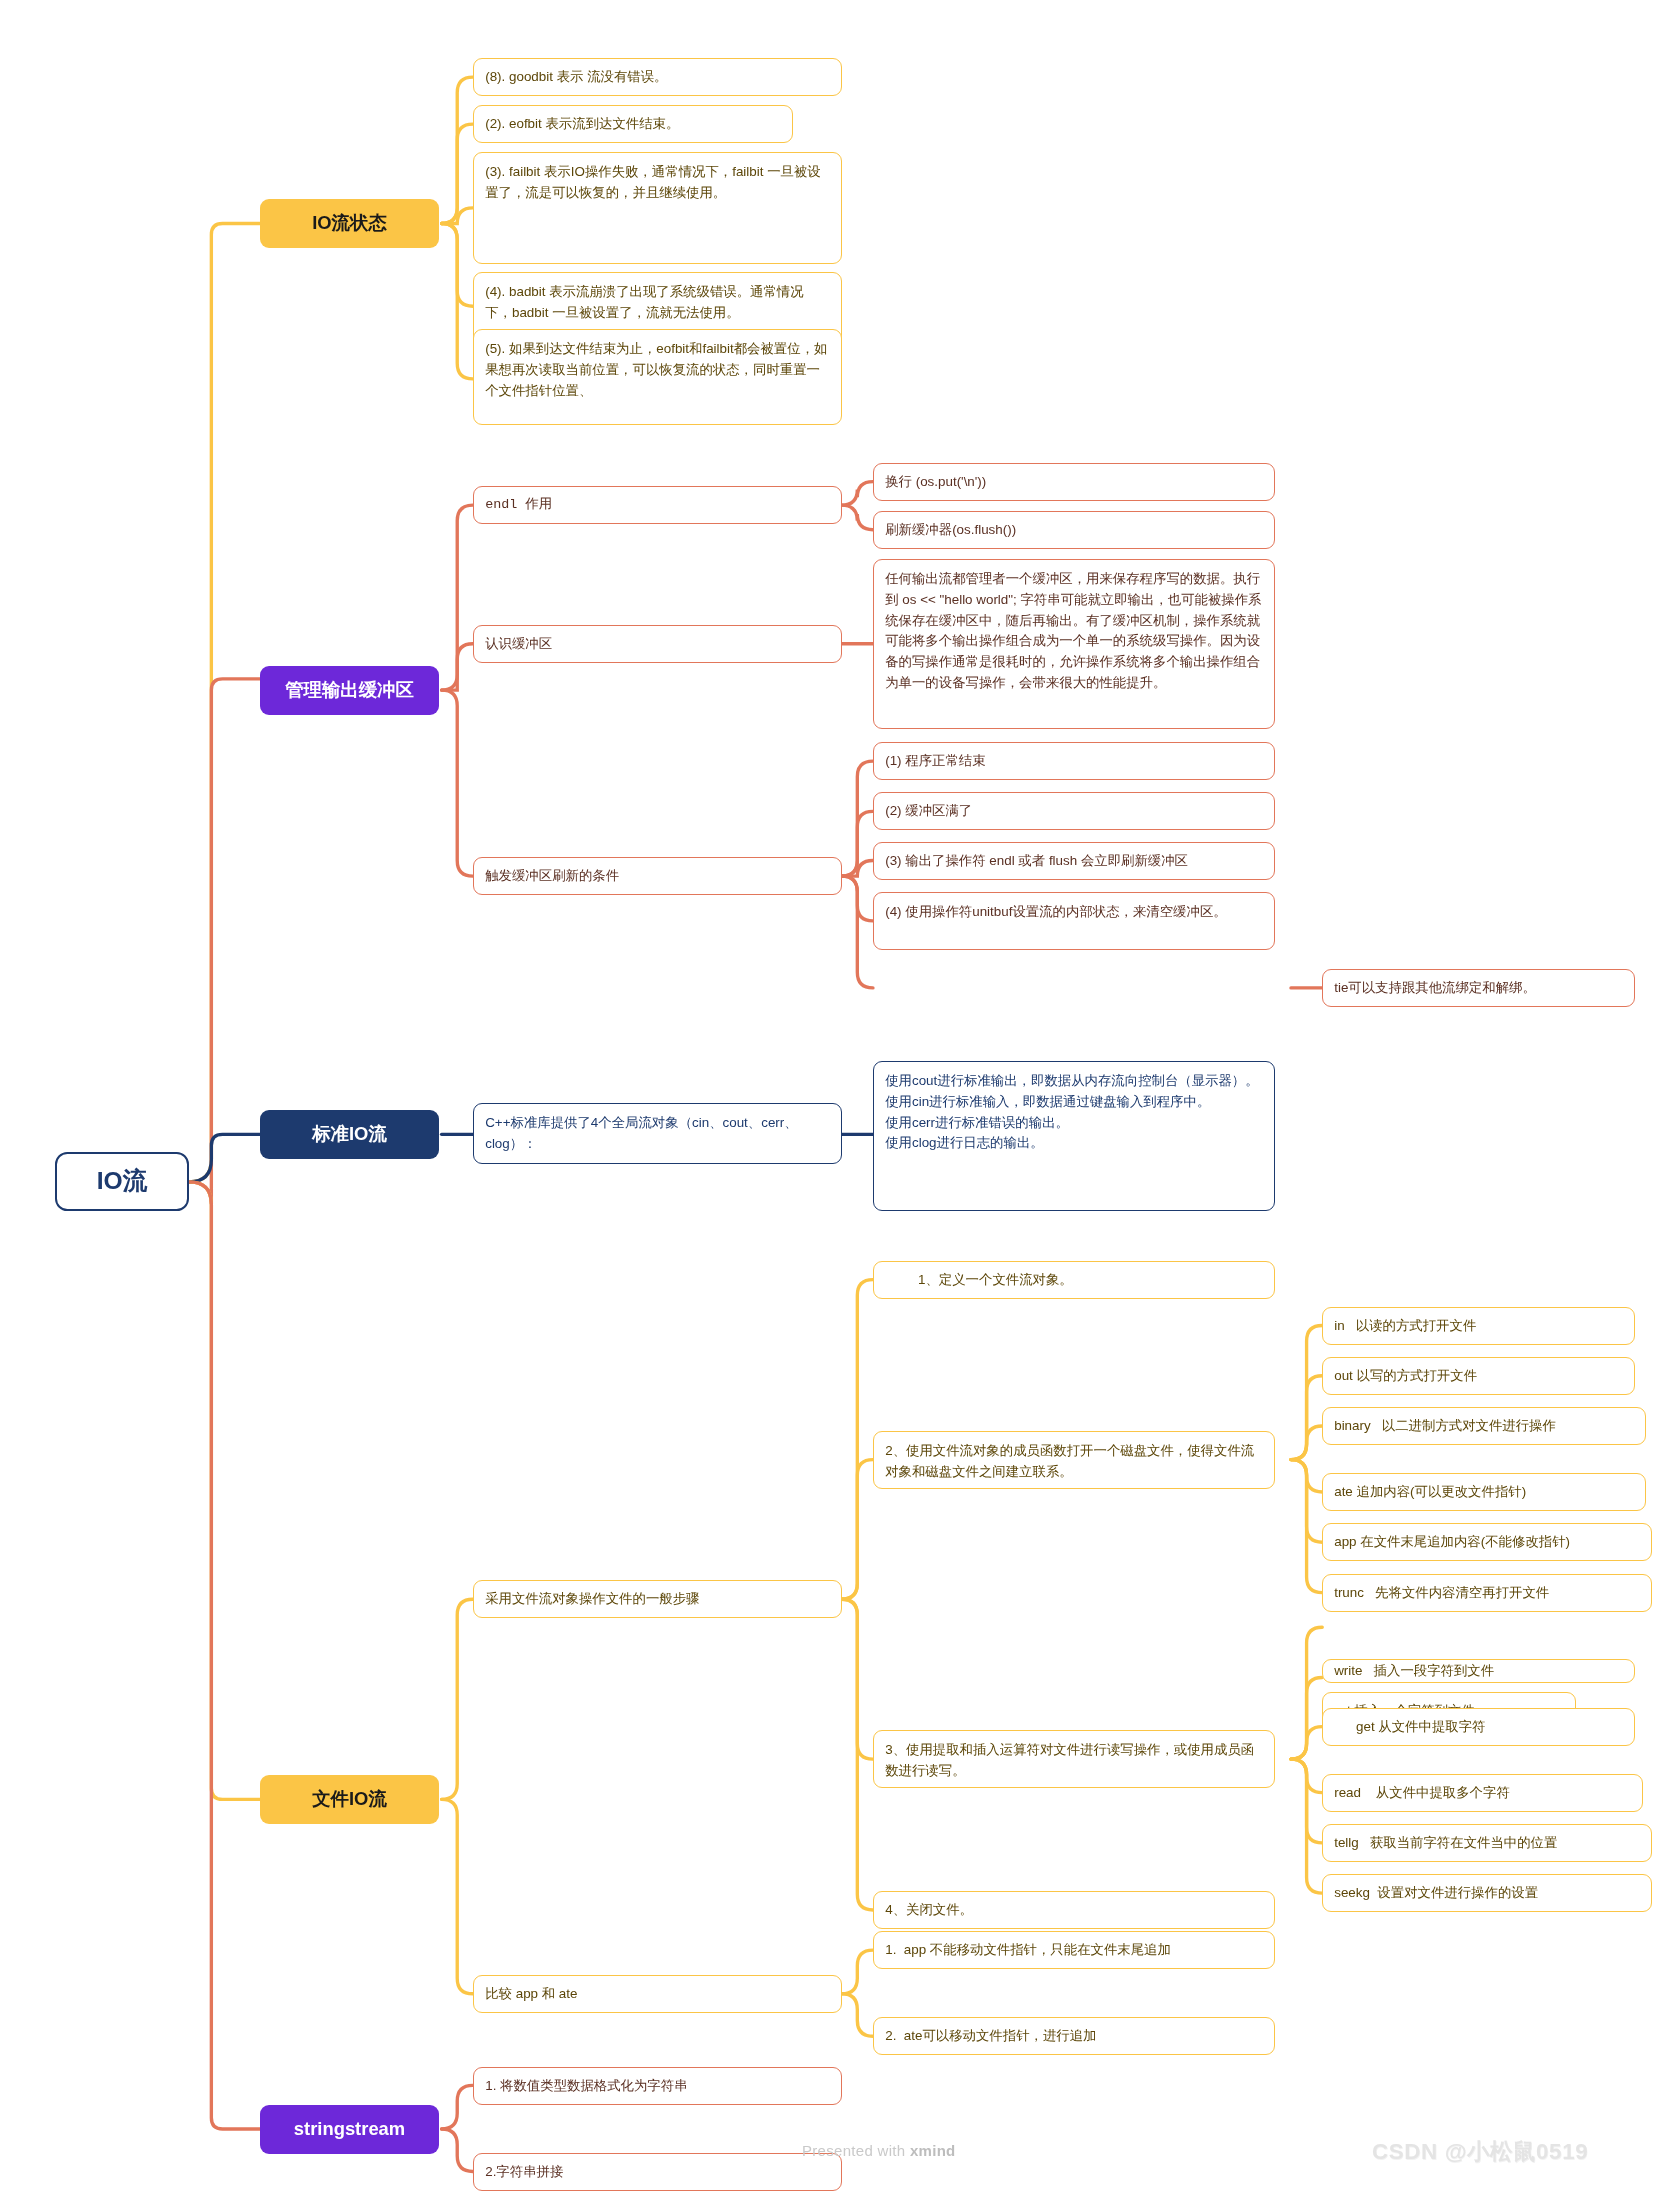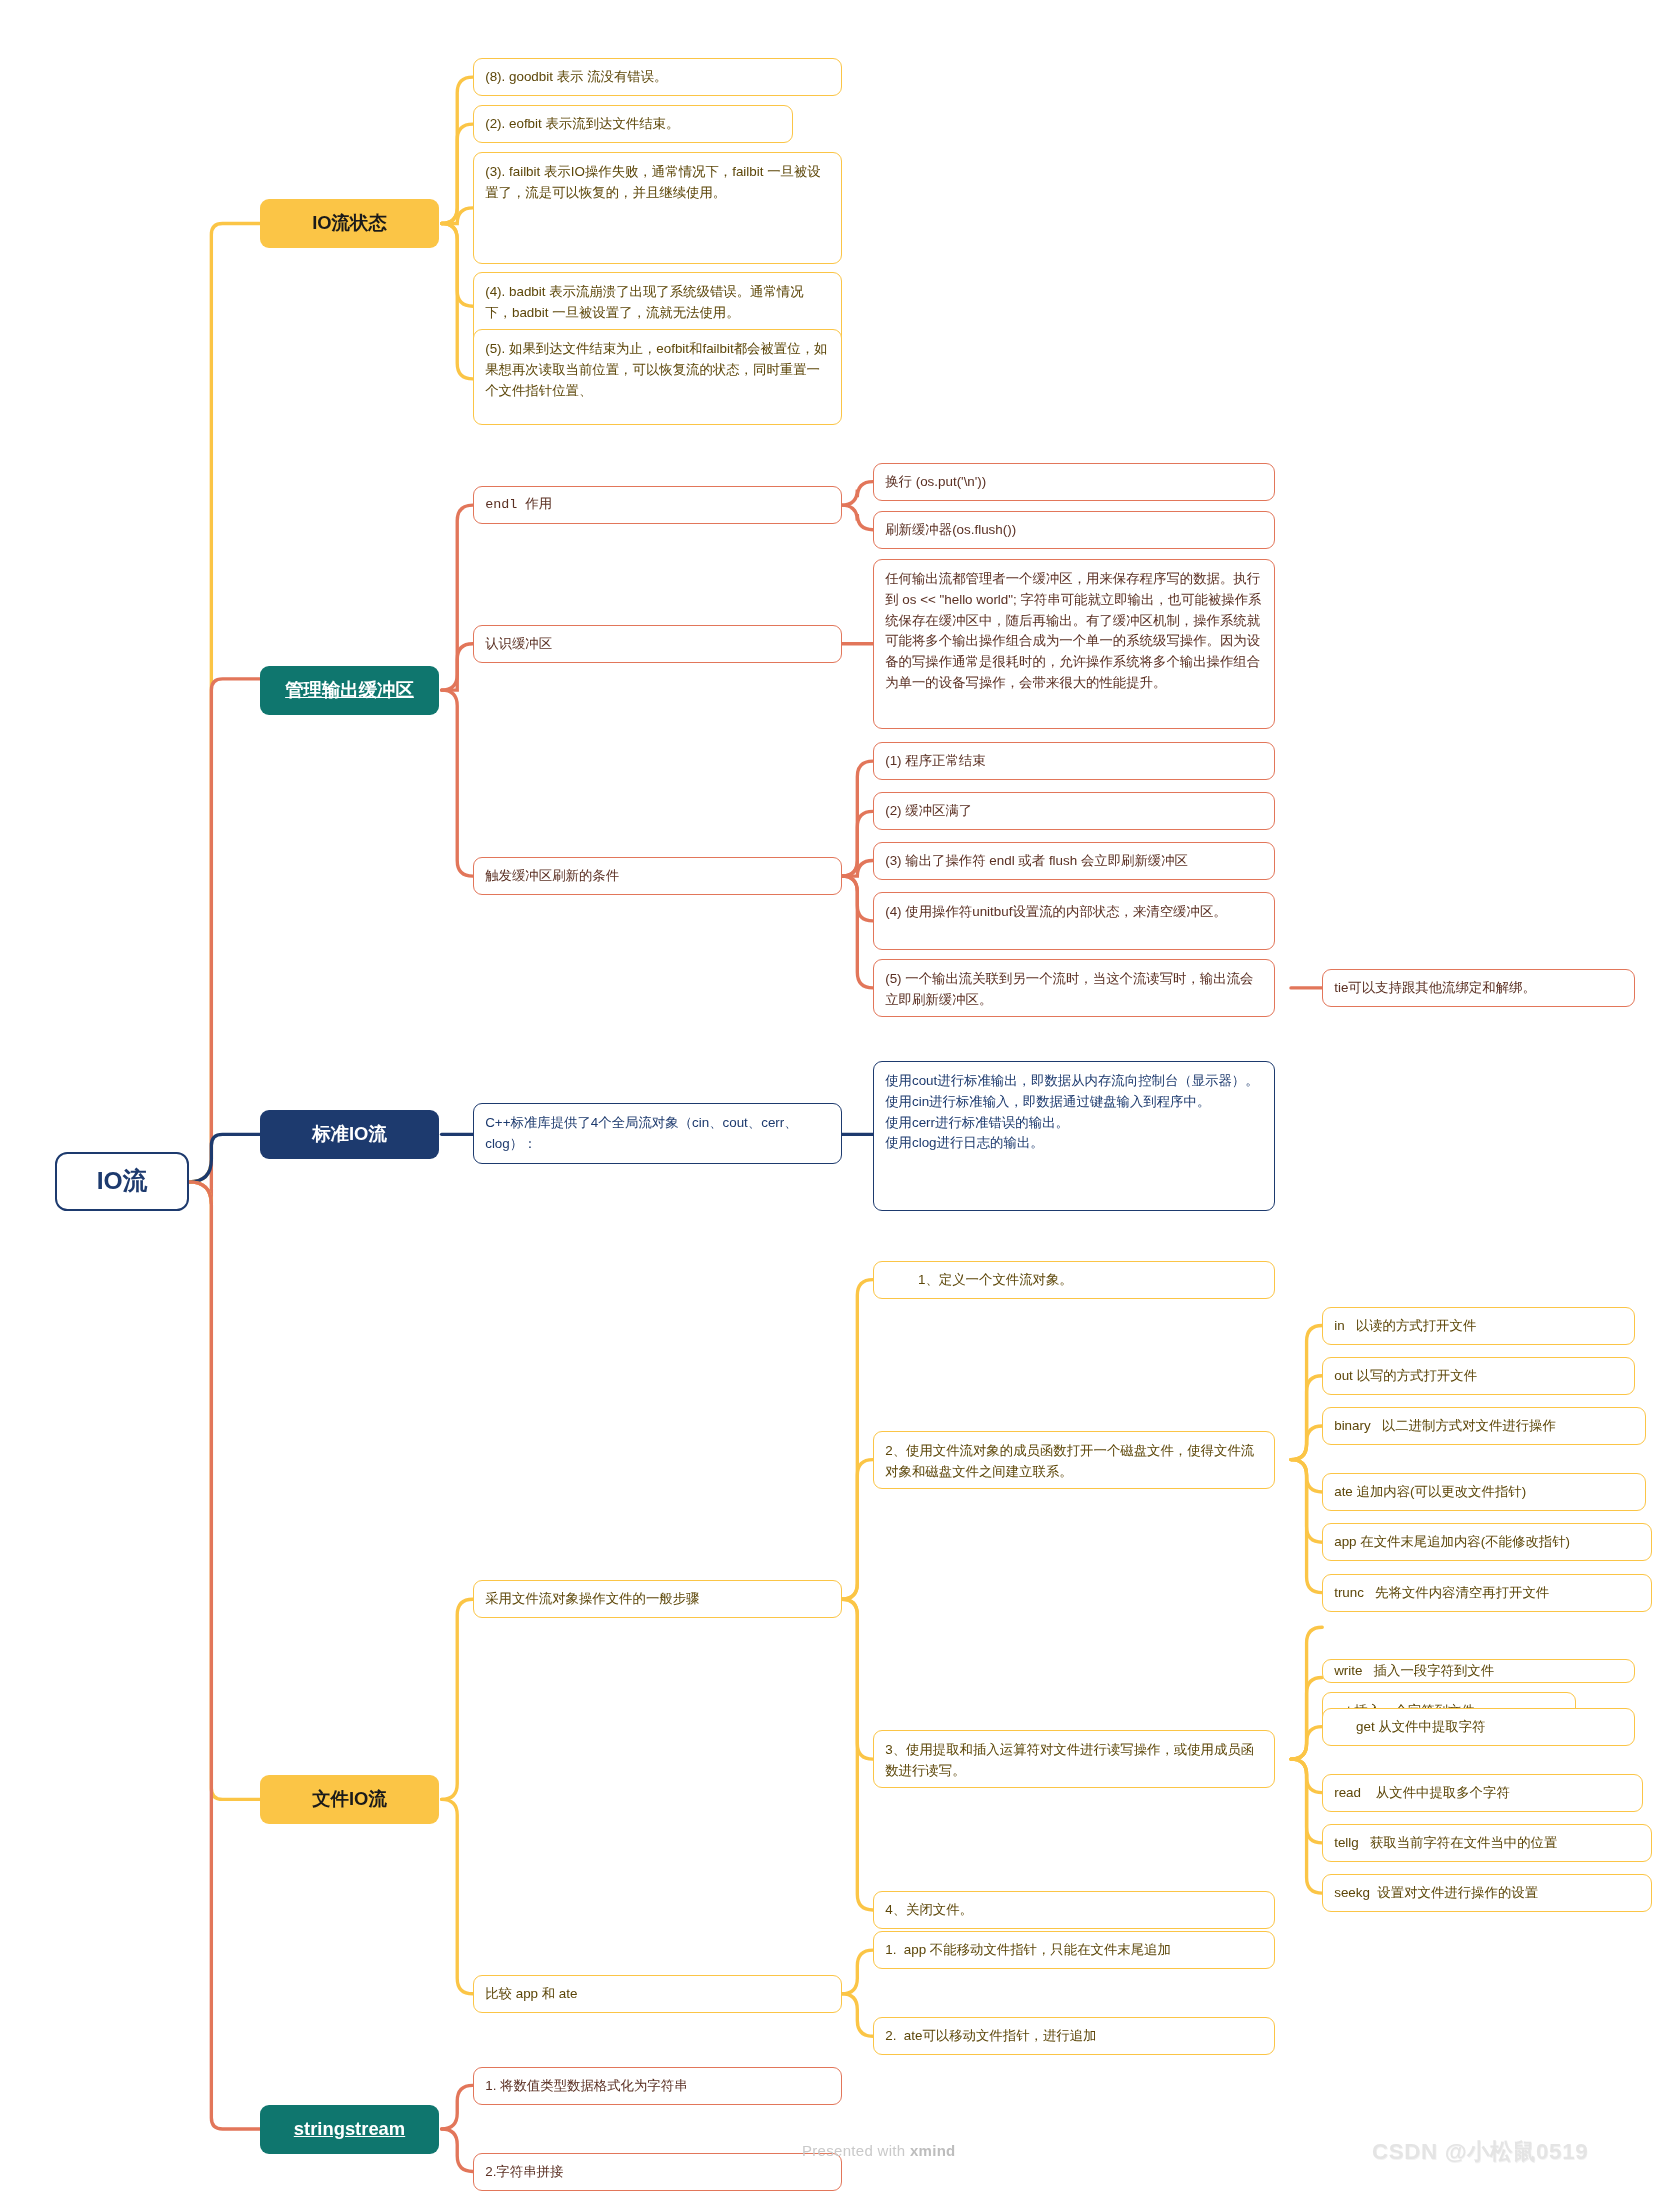"管理输出缓冲区" .topic.red { background: #0f766e -> #6d28d9; text-decoration: underline -> none }
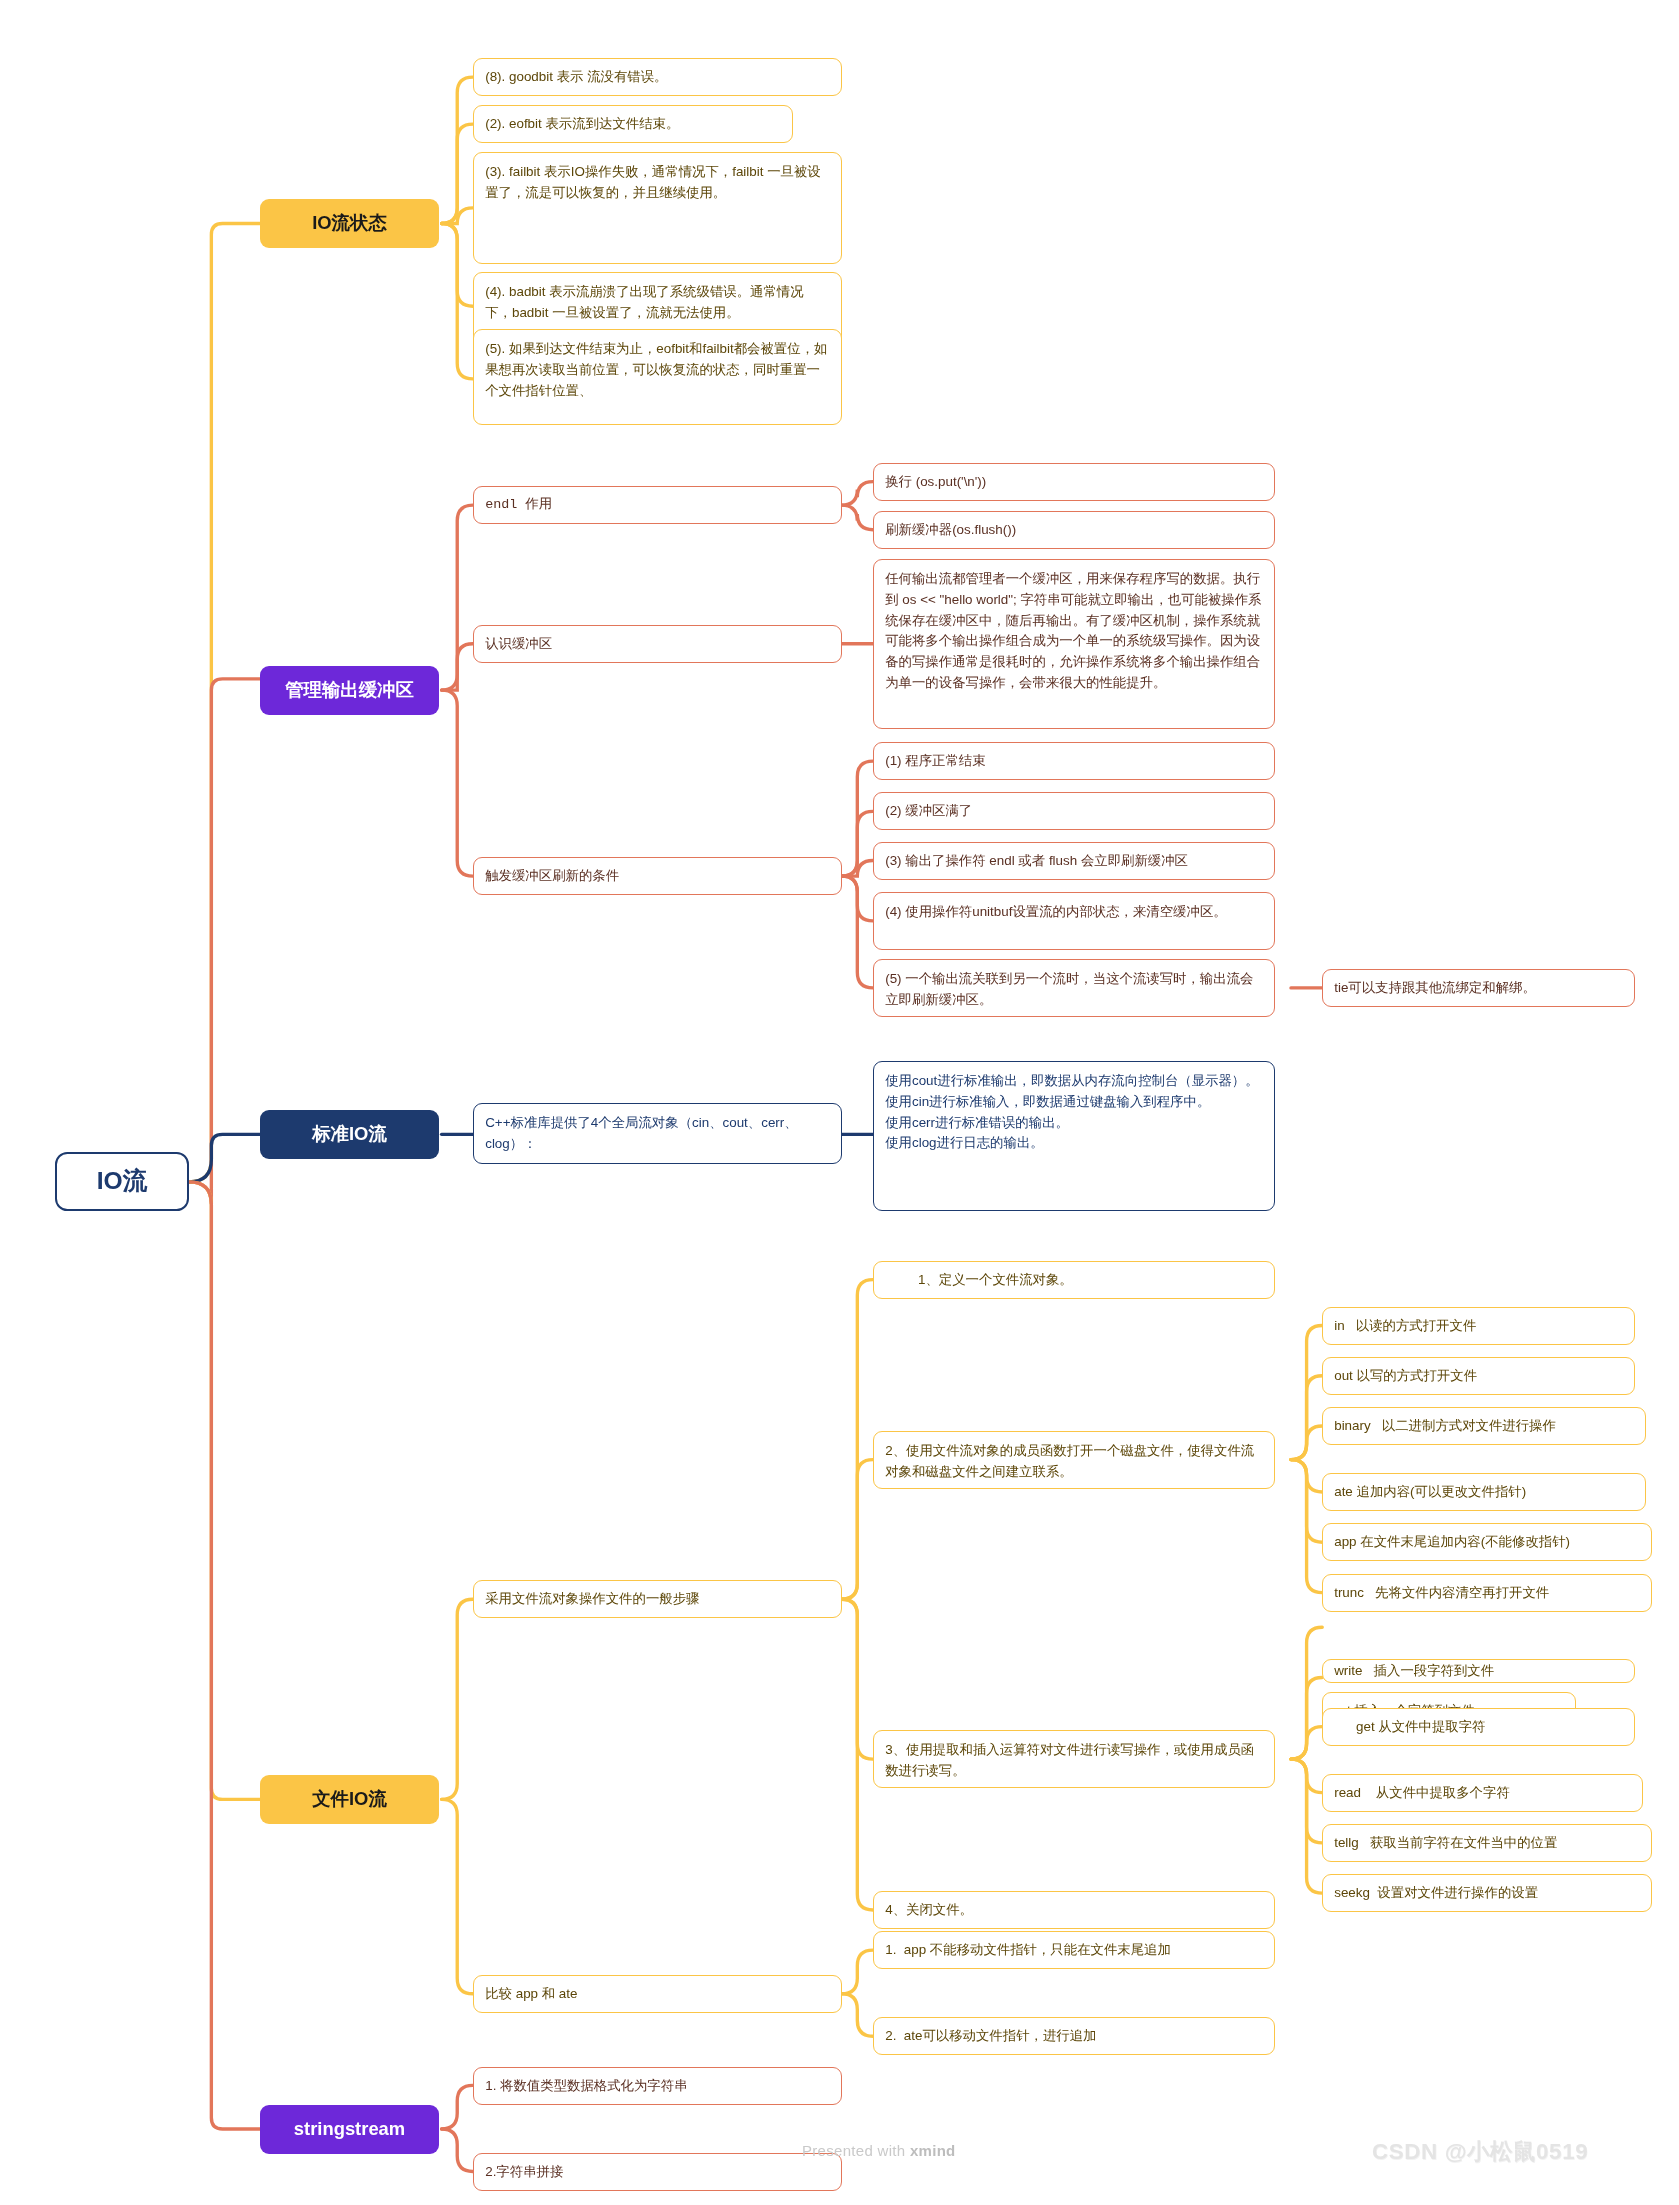"(5) 一个输出流关联到另一个流时，当这个流读写时，输出流会立即刷新缓冲区。" div.node { html: <div> <span>(5) 一个输出流关联到另一个流时，当这个流读写时，输出流会立即刷新缓冲区。</span> </div> -> none }
